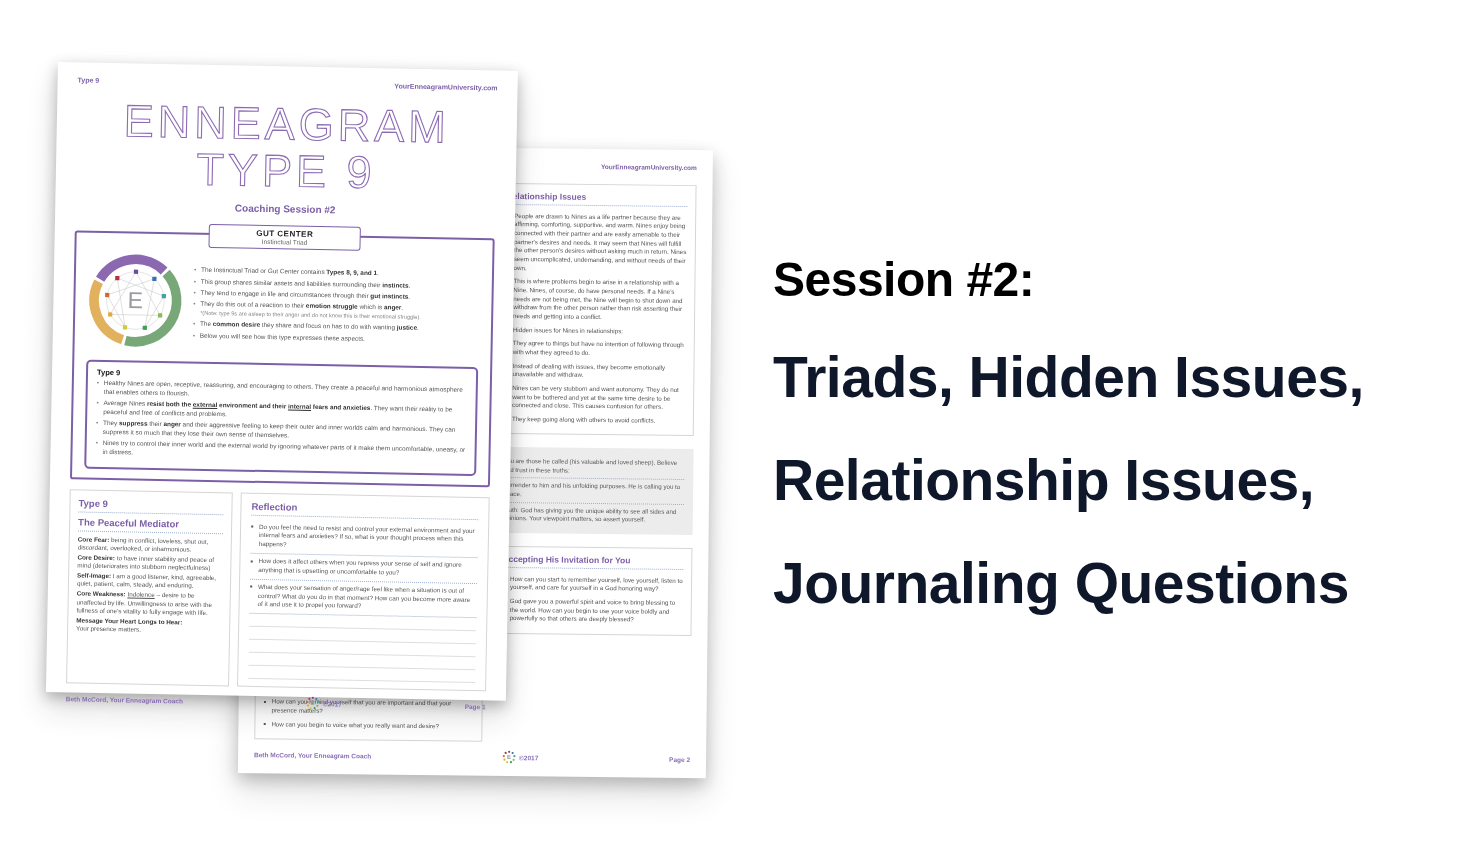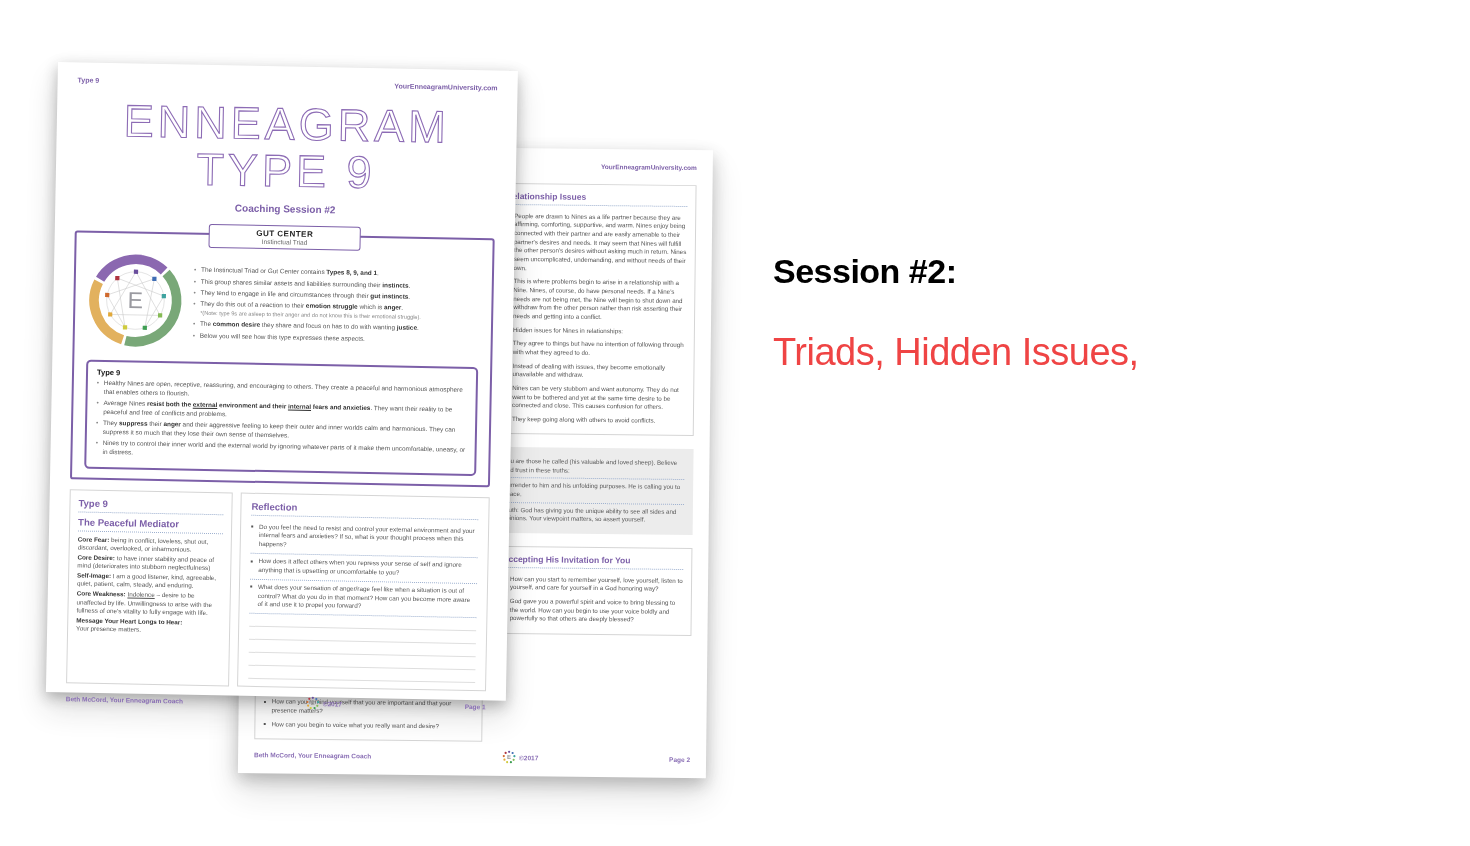"Session #2:" .hero-title { font-size: 34px -> 48px }
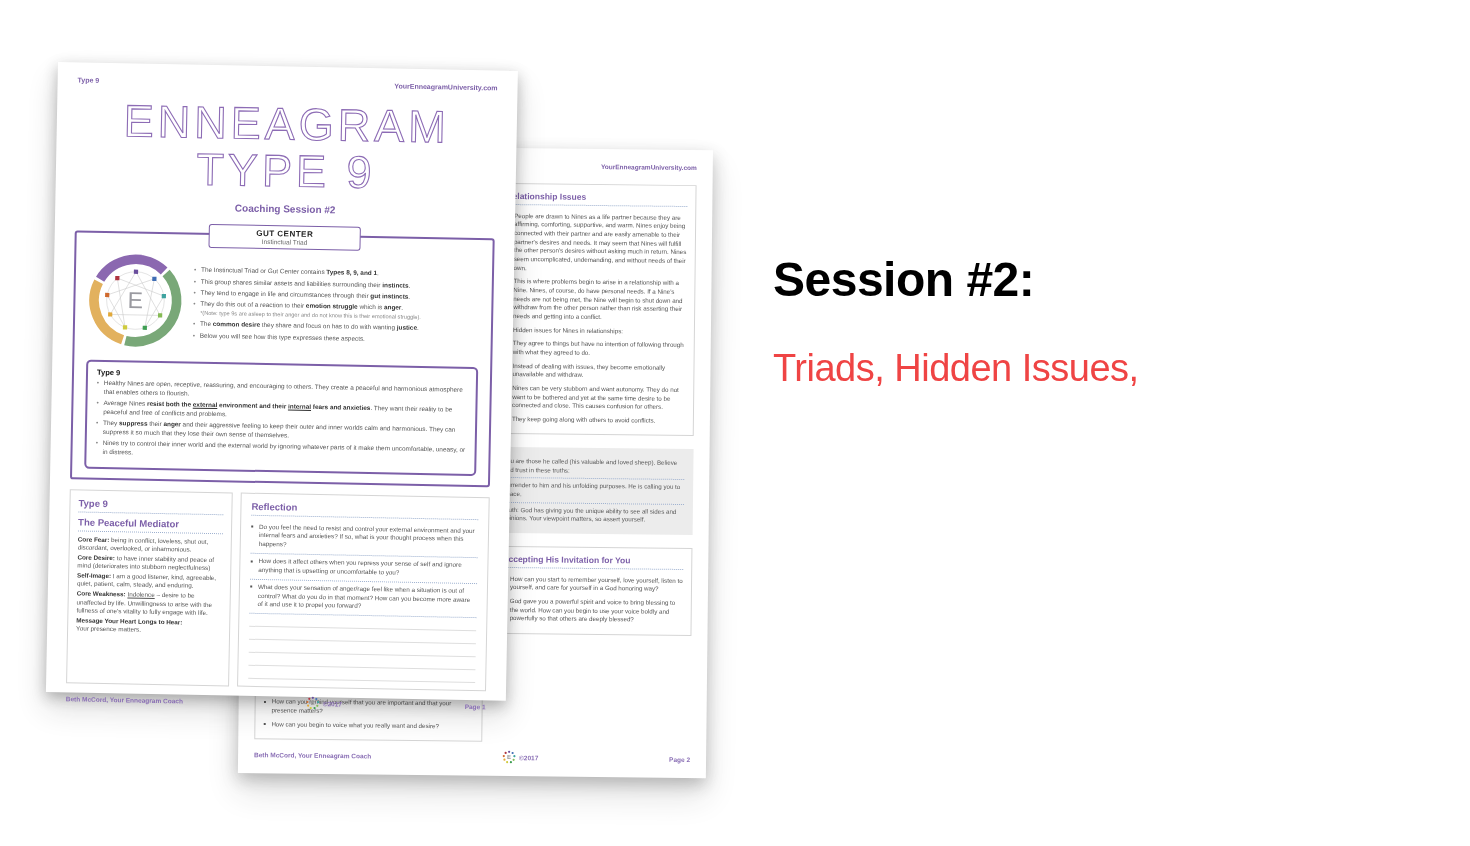"Triads, Hidden Issues," .hero-line { color: #ef4444 -> #0f172a; font-size: 38px -> 57px; font-weight: 400 -> 700 }
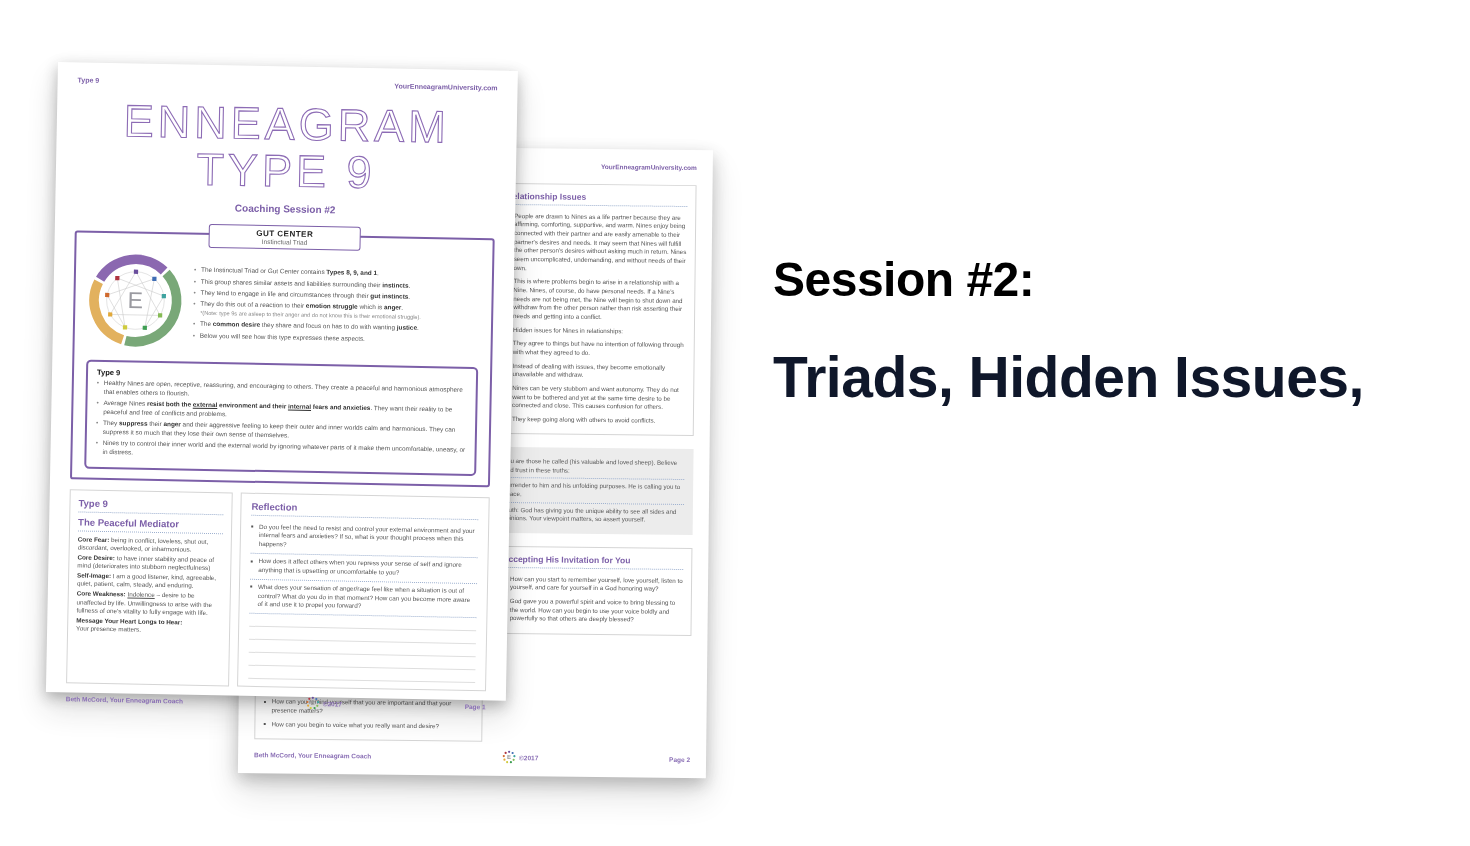"Relationship Issues," div.hero-line { html: none -> <div>Relationship Issues,</div> }
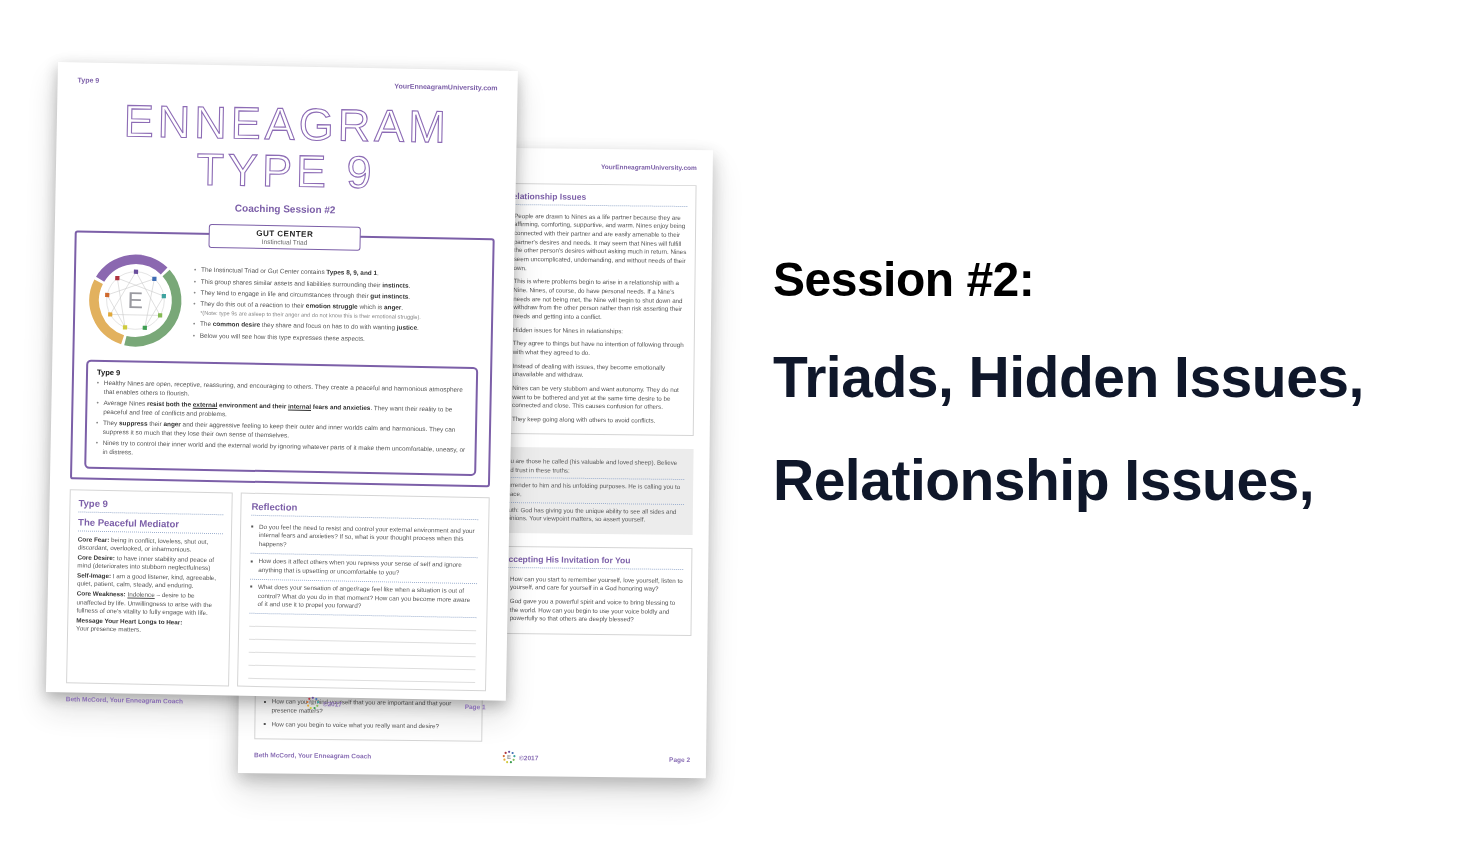"Journaling Questions" div.hero-line { html: none -> <div>Journaling Questions</div> }
